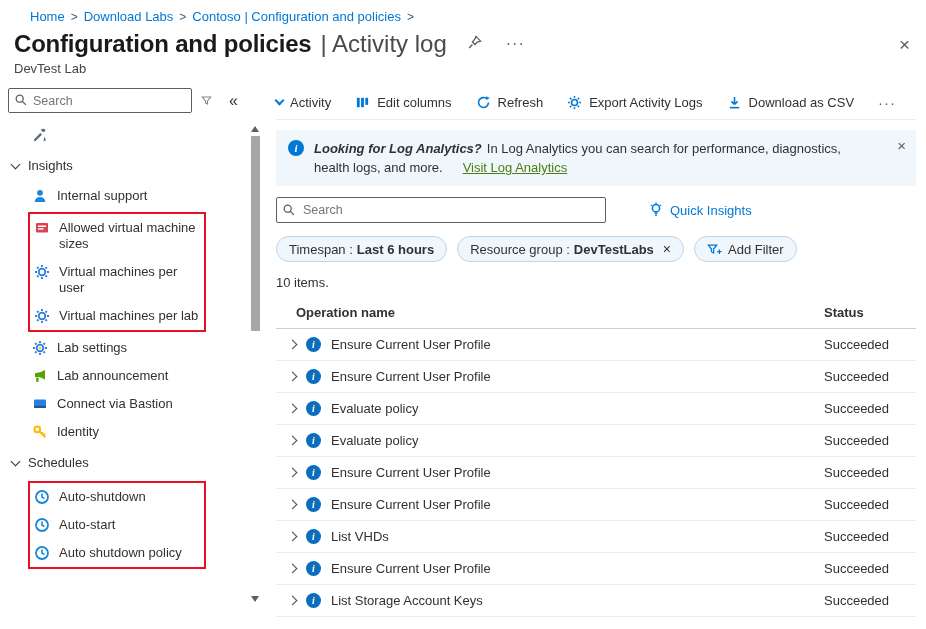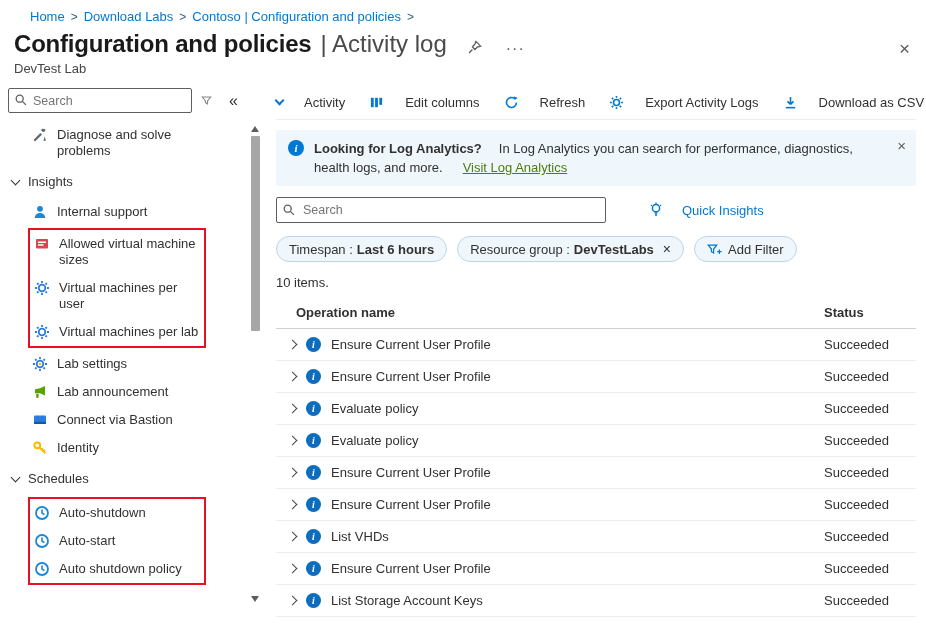"Configuration and policies" .title-row { align-items: flex-end -> center }
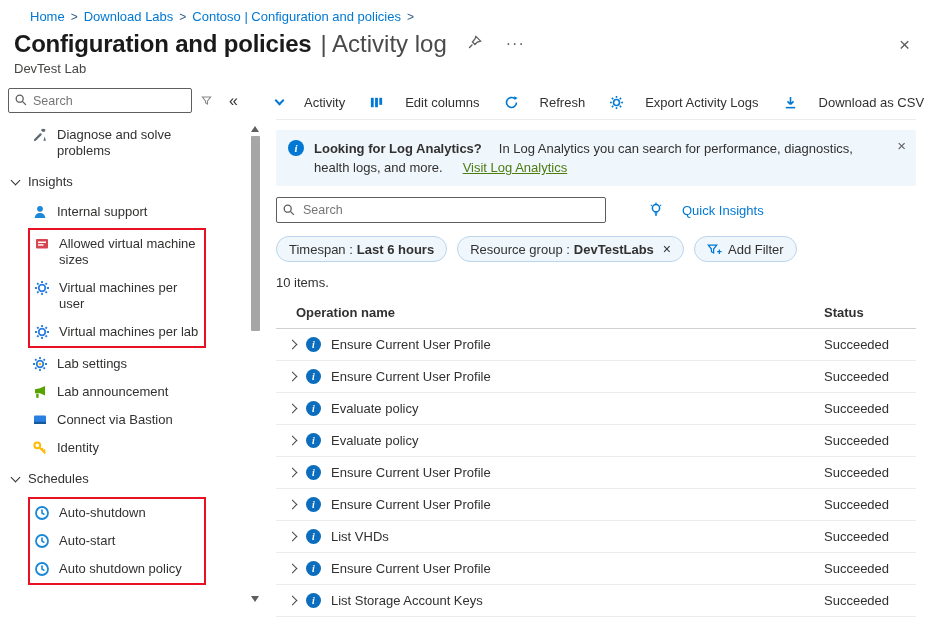"Activity" .toolbar-item { gap: 21px -> 7px }
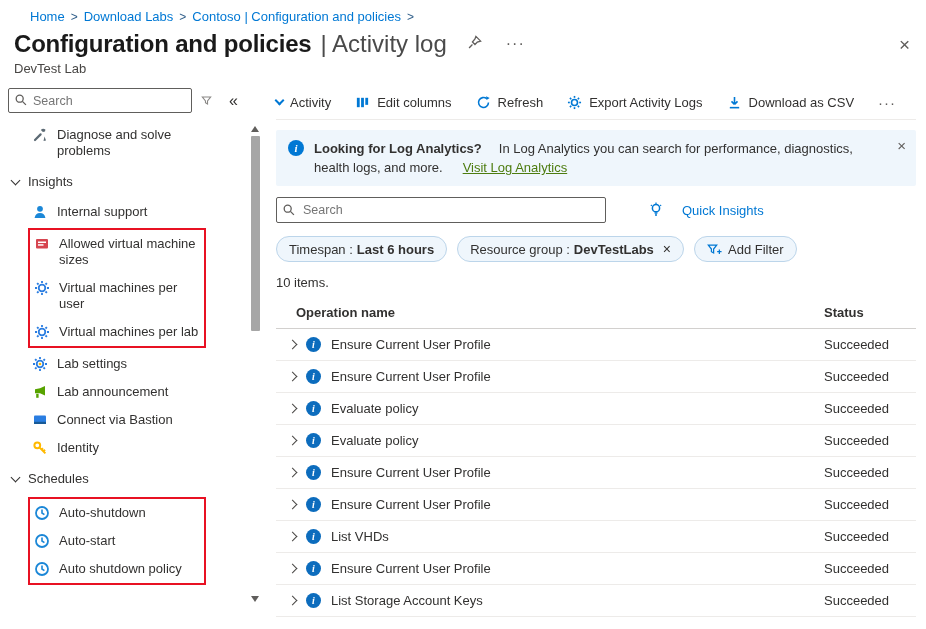"Diagnose and solve problems" span.label { html: <span>Diagnose and solve problems</span> -> none }
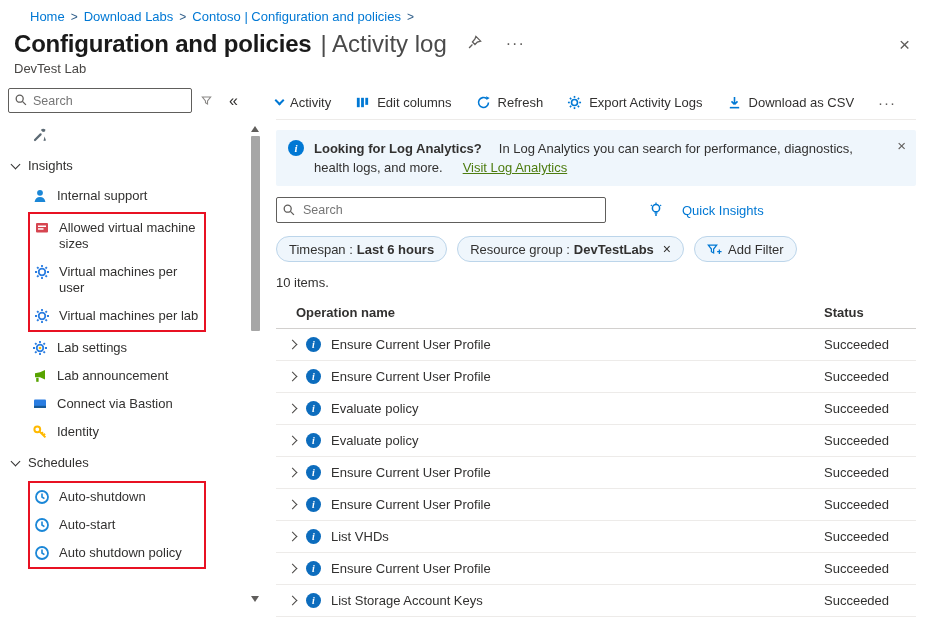"Looking for Log Analytics?" .banner-title { font-style: none -> italic; margin-right: 17px -> 5px }
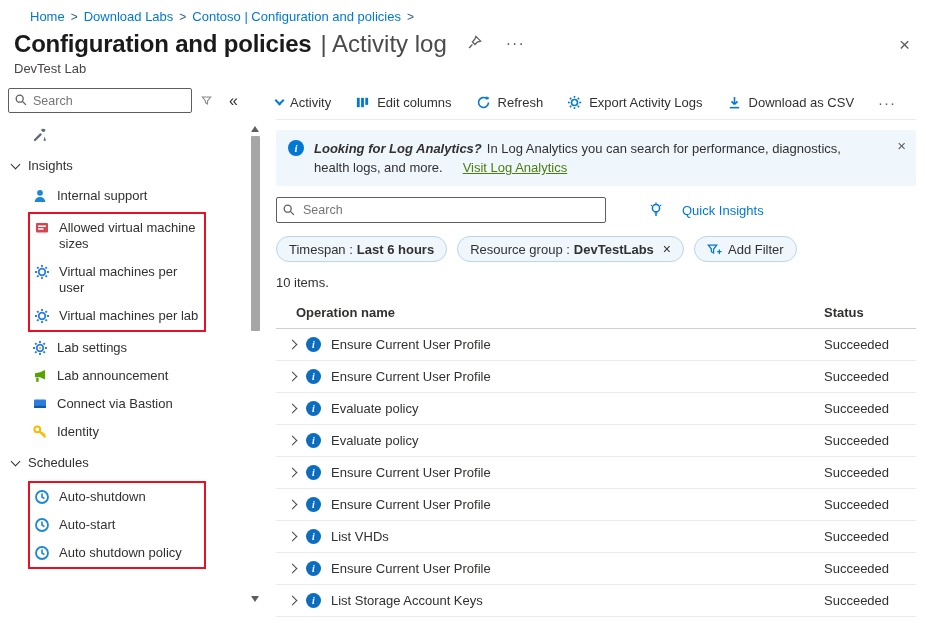"Quick Insights" .quick-insights { gap: 18px -> 6px }
